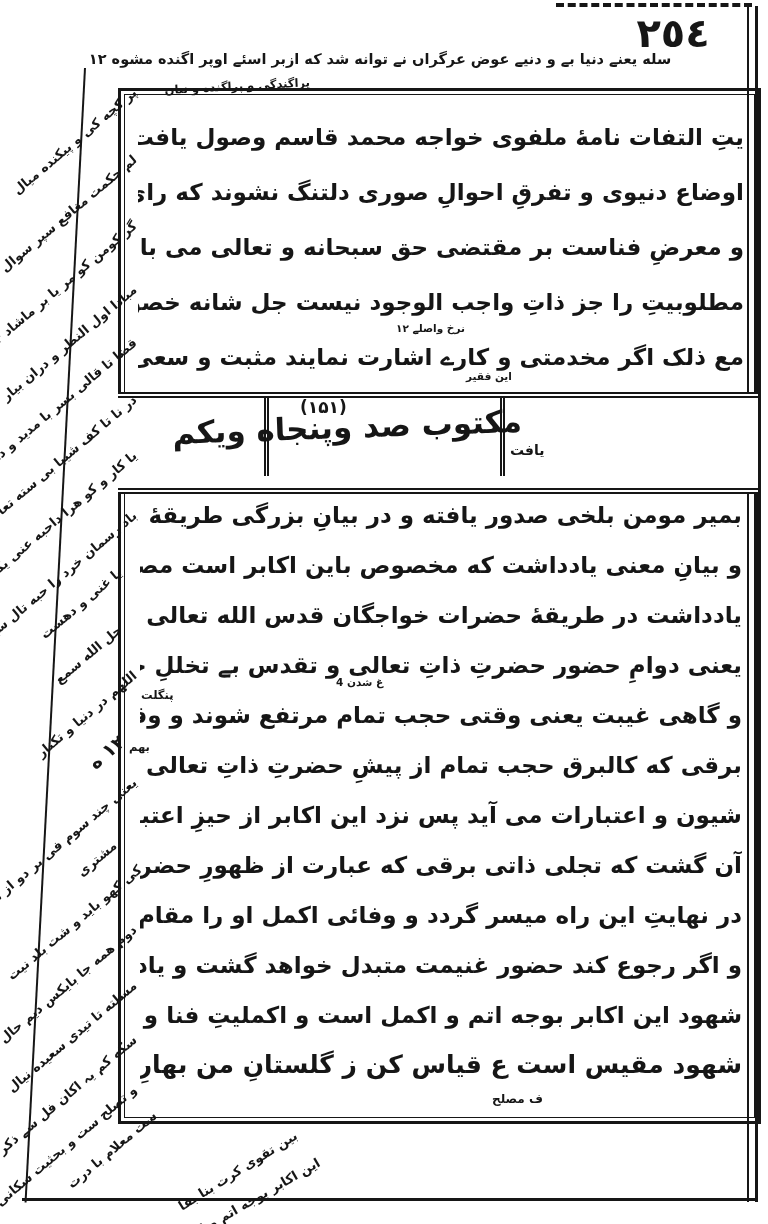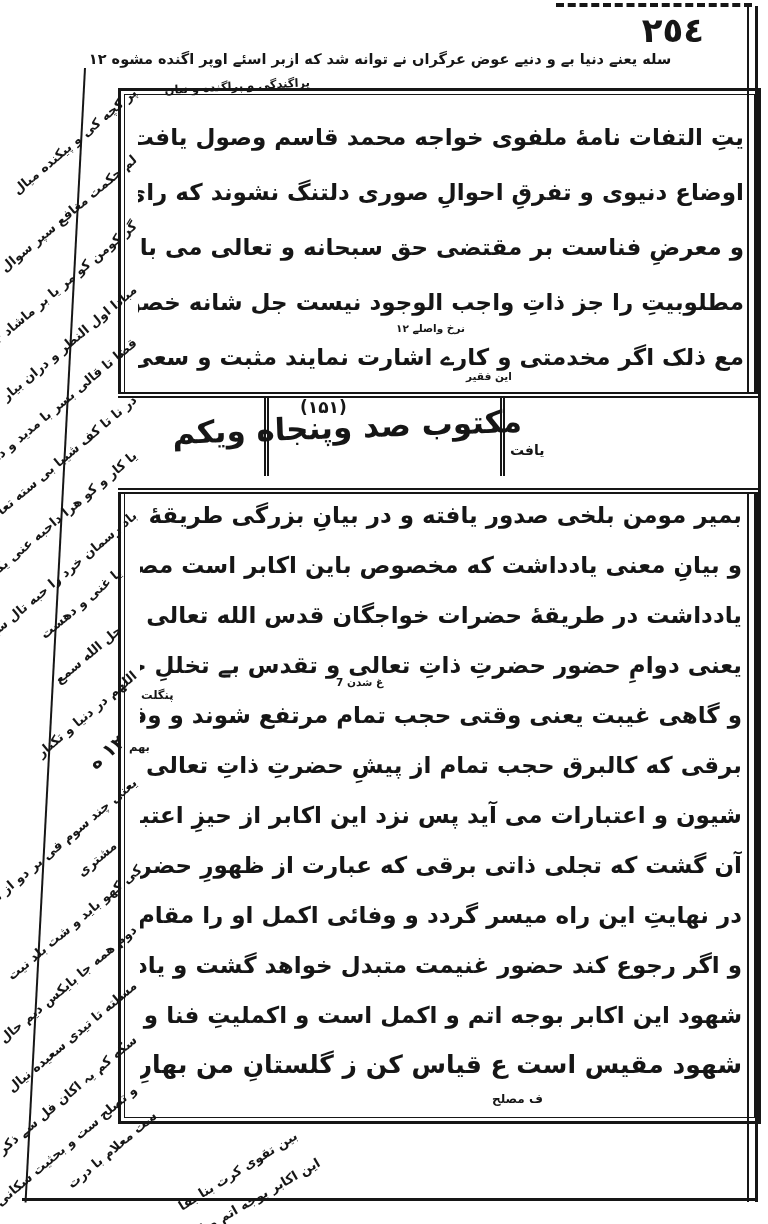"٢٥٤" .page-no { font-size: 34px -> 40px }
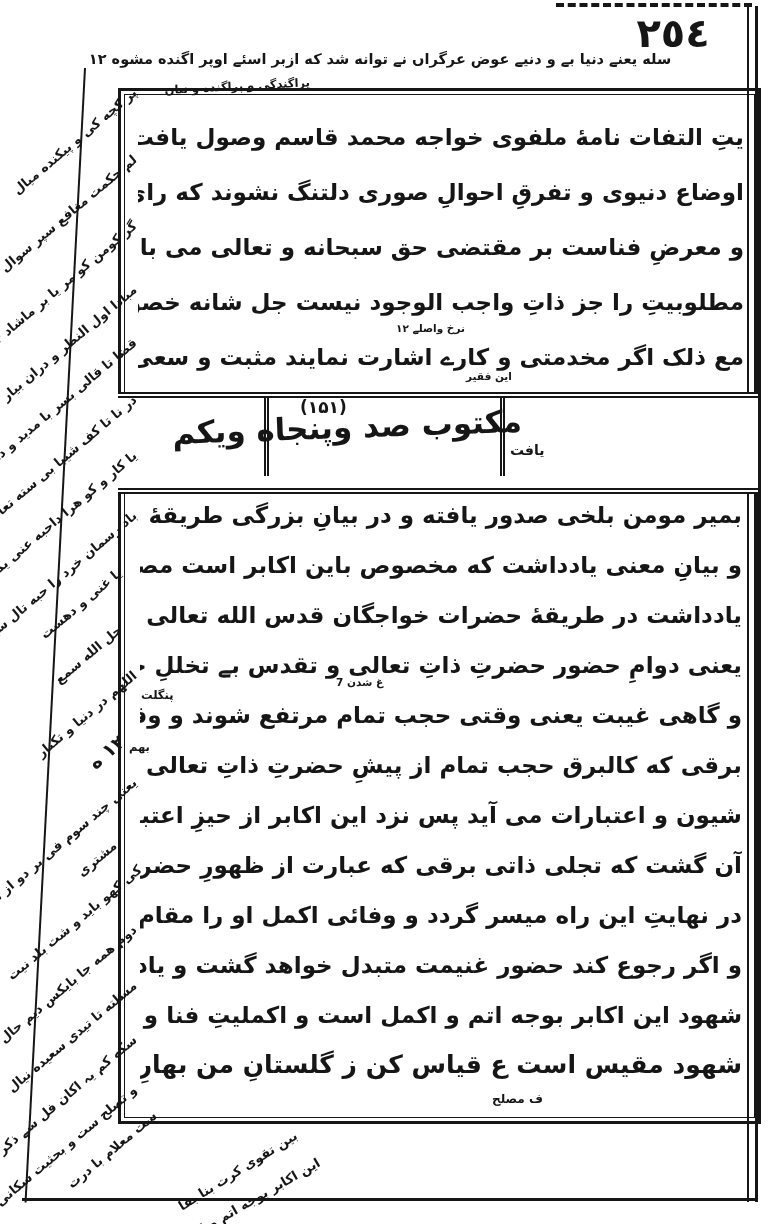"غ شدن 7" div.abs { text: 7 -> 4 }
